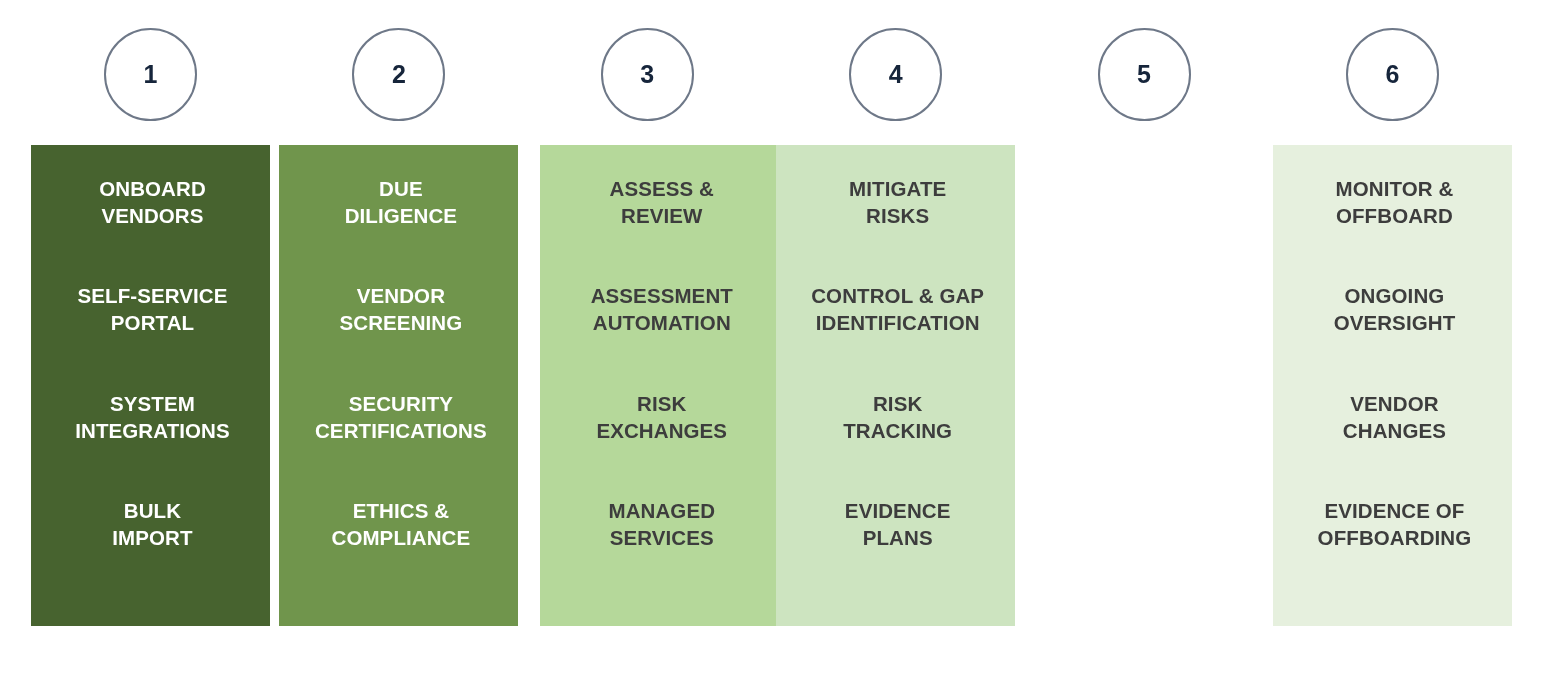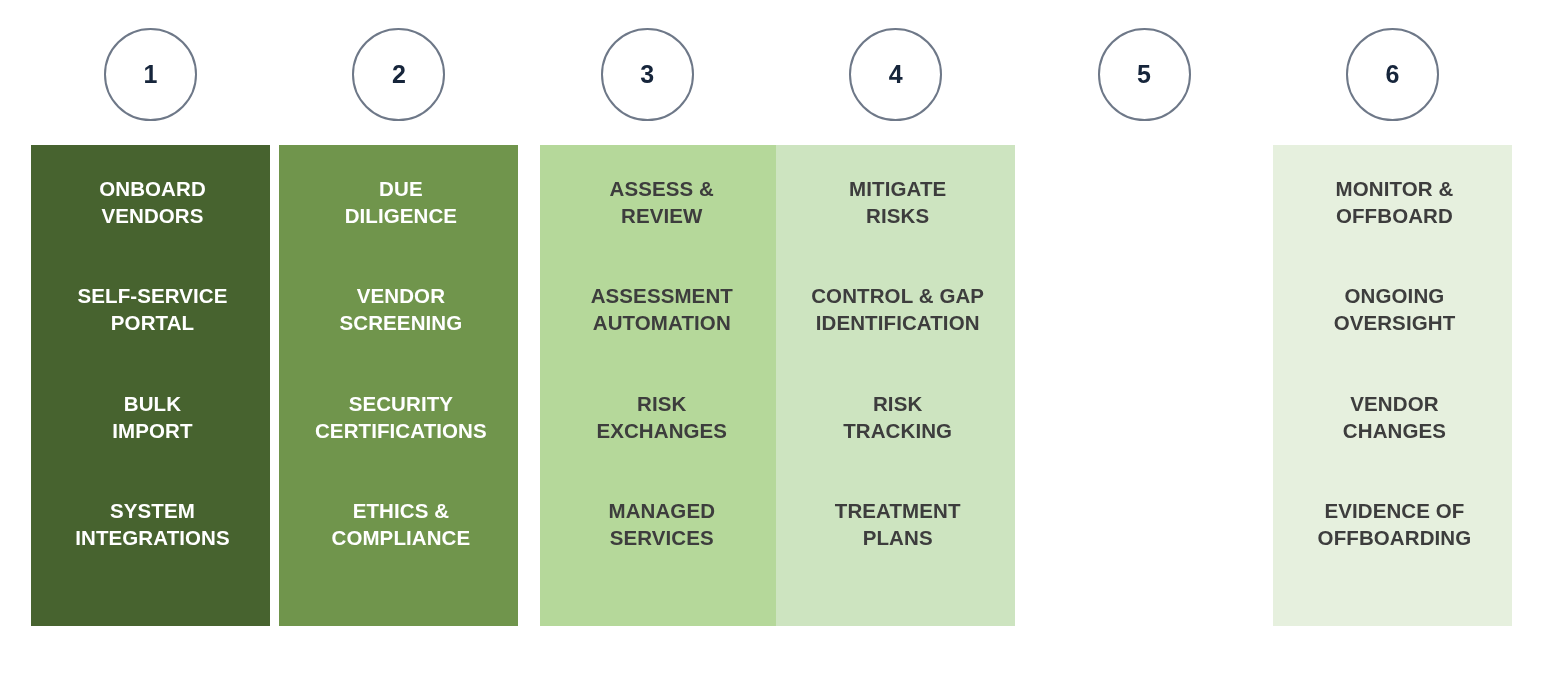"BULK" div.panel-item { order: before "SYSTEM" -> after "SYSTEM" }
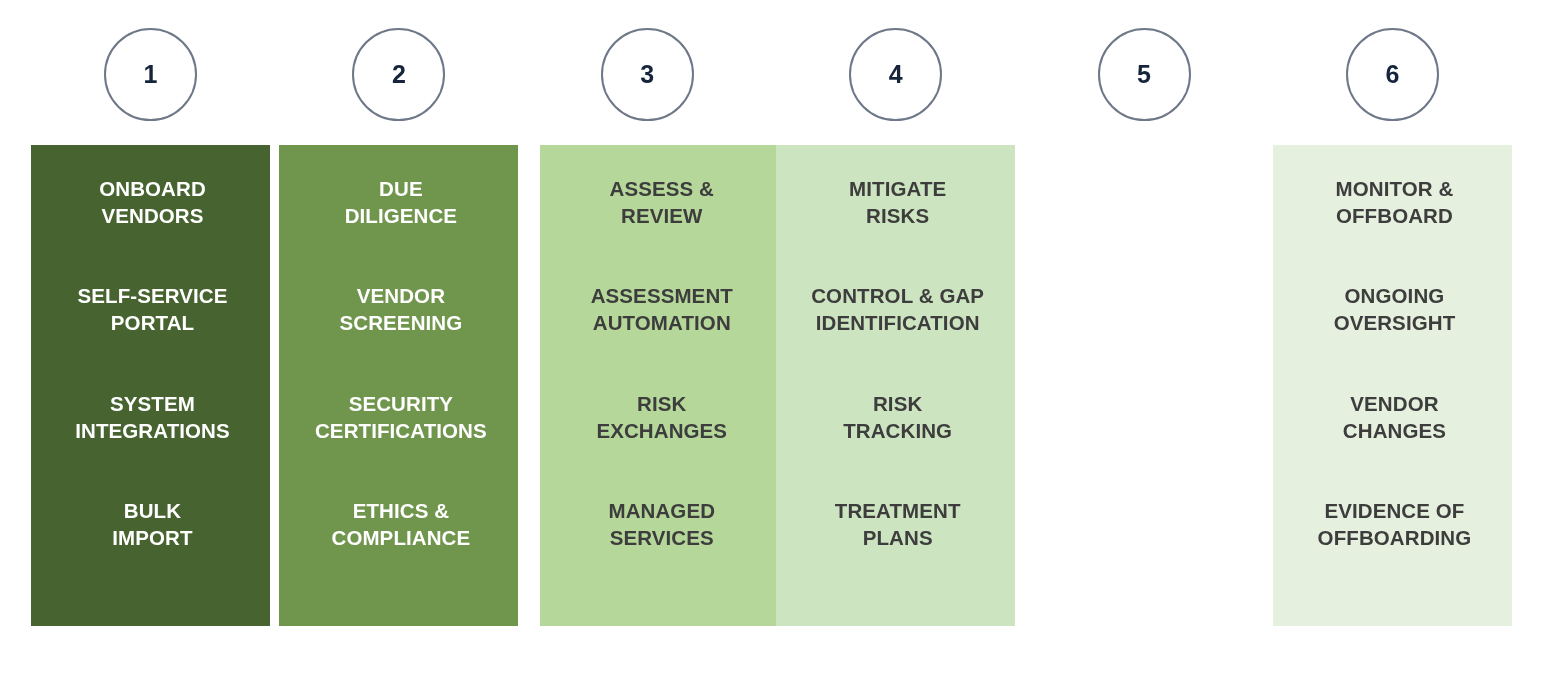"TREATMENT" div.panel-item { text: TREATMENT -> EVIDENCE }
